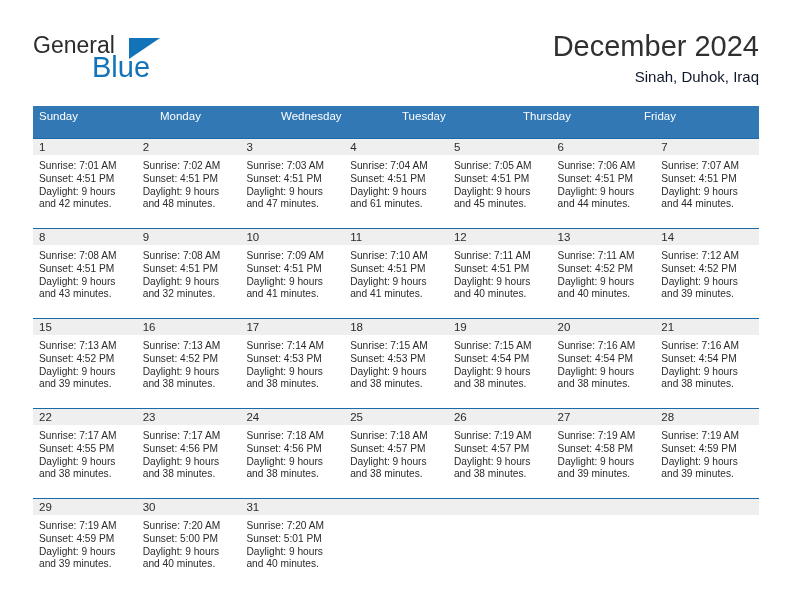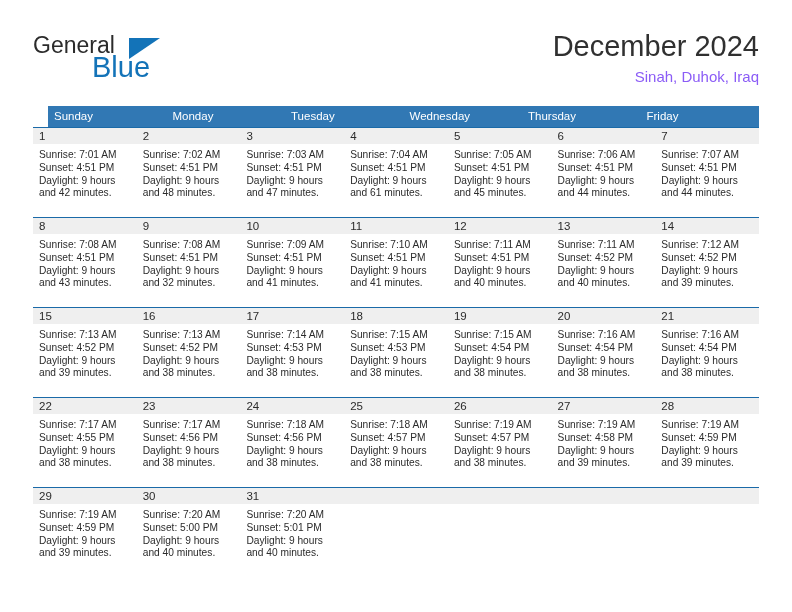"Sinah, Duhok, Iraq" .location-title { color: #8b5cf6 -> #0f172a }
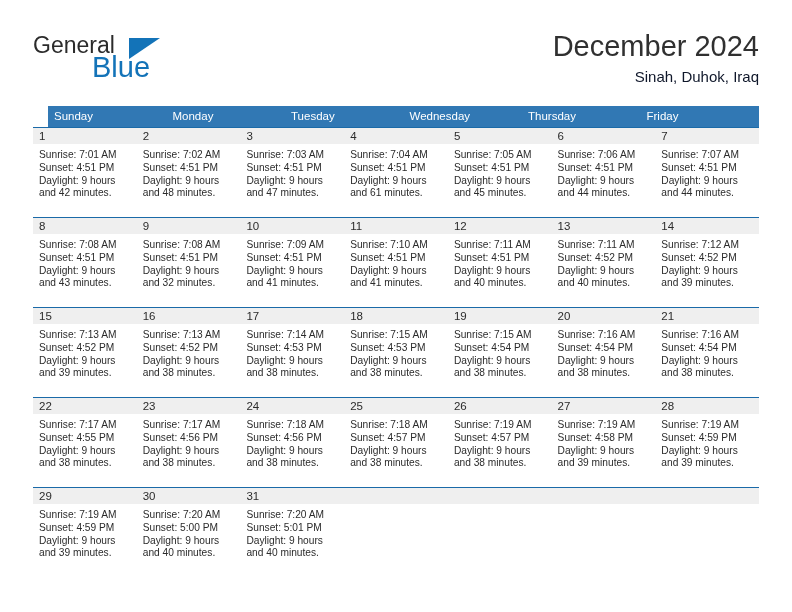"Sunday" .weekday-row { height: 21px -> 32px; margin-left: 15px -> none }
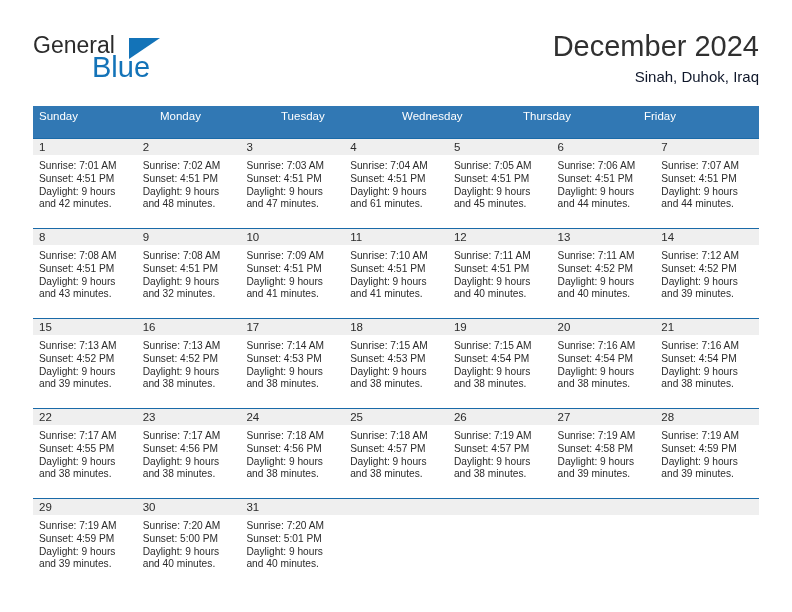"Tuesday" div.weekday { order: before "Wednesday" -> after "Wednesday" }
